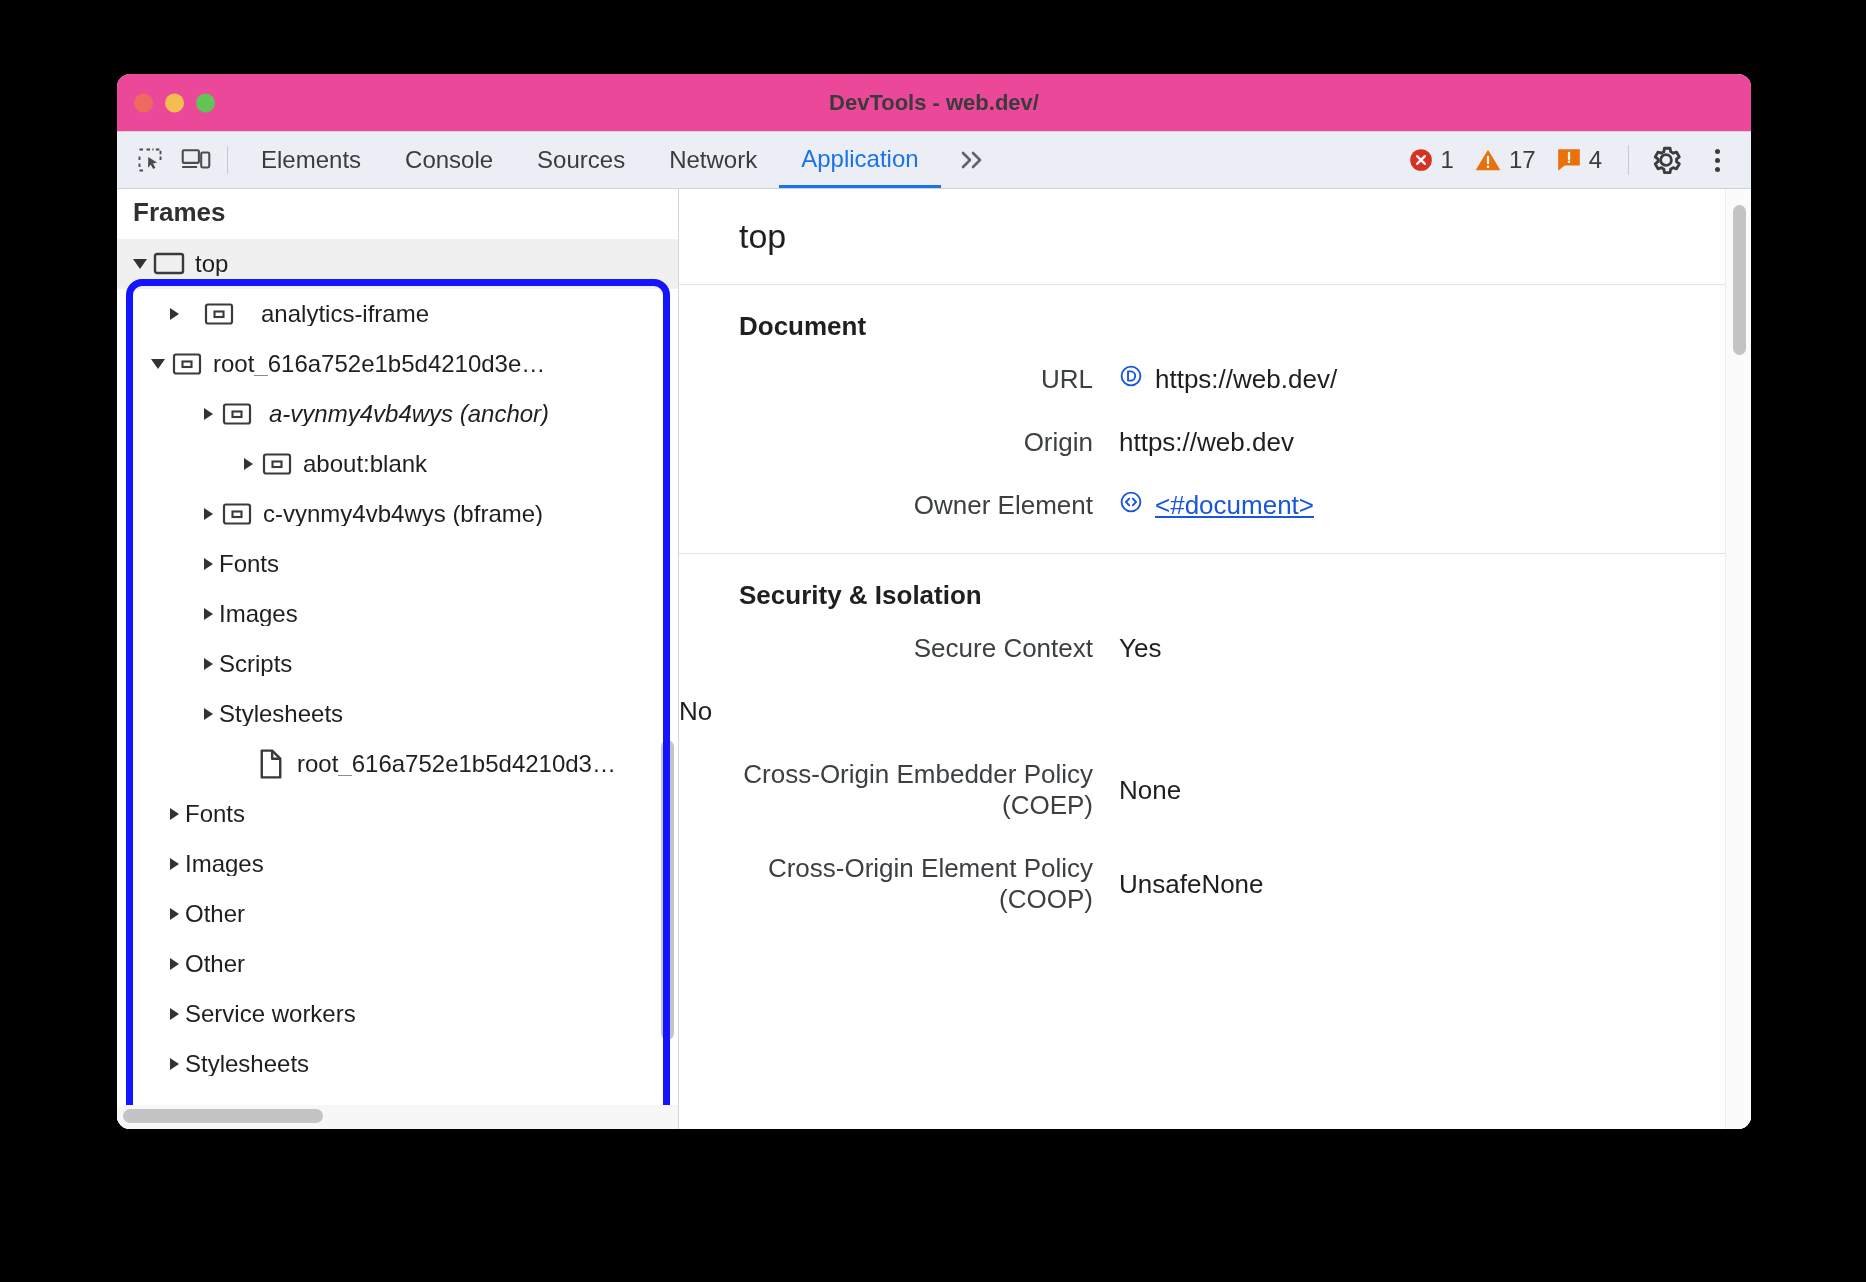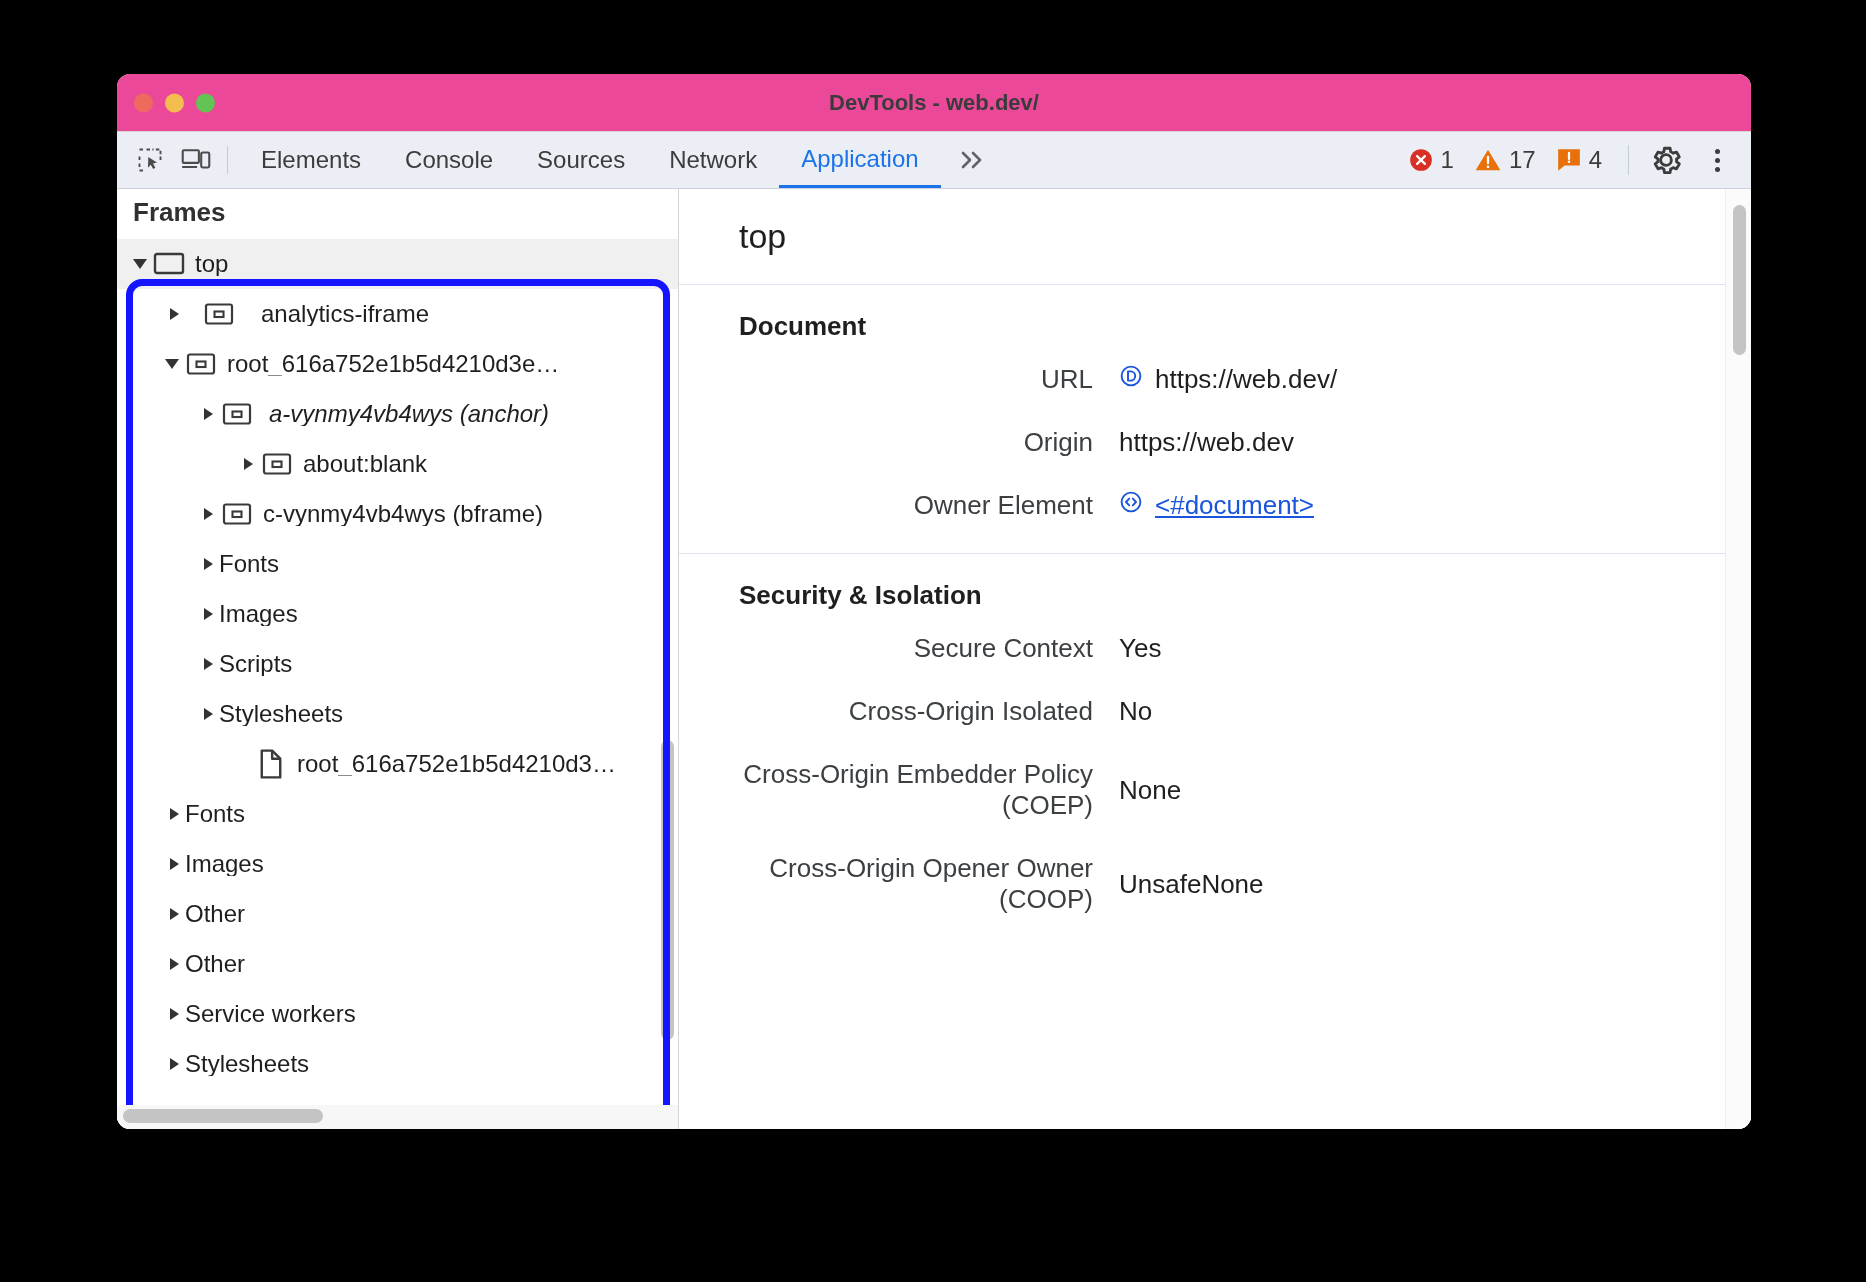"root_616a752e1b5d4210d3e…" div.tree-row { padding-left: 44px -> 30px }
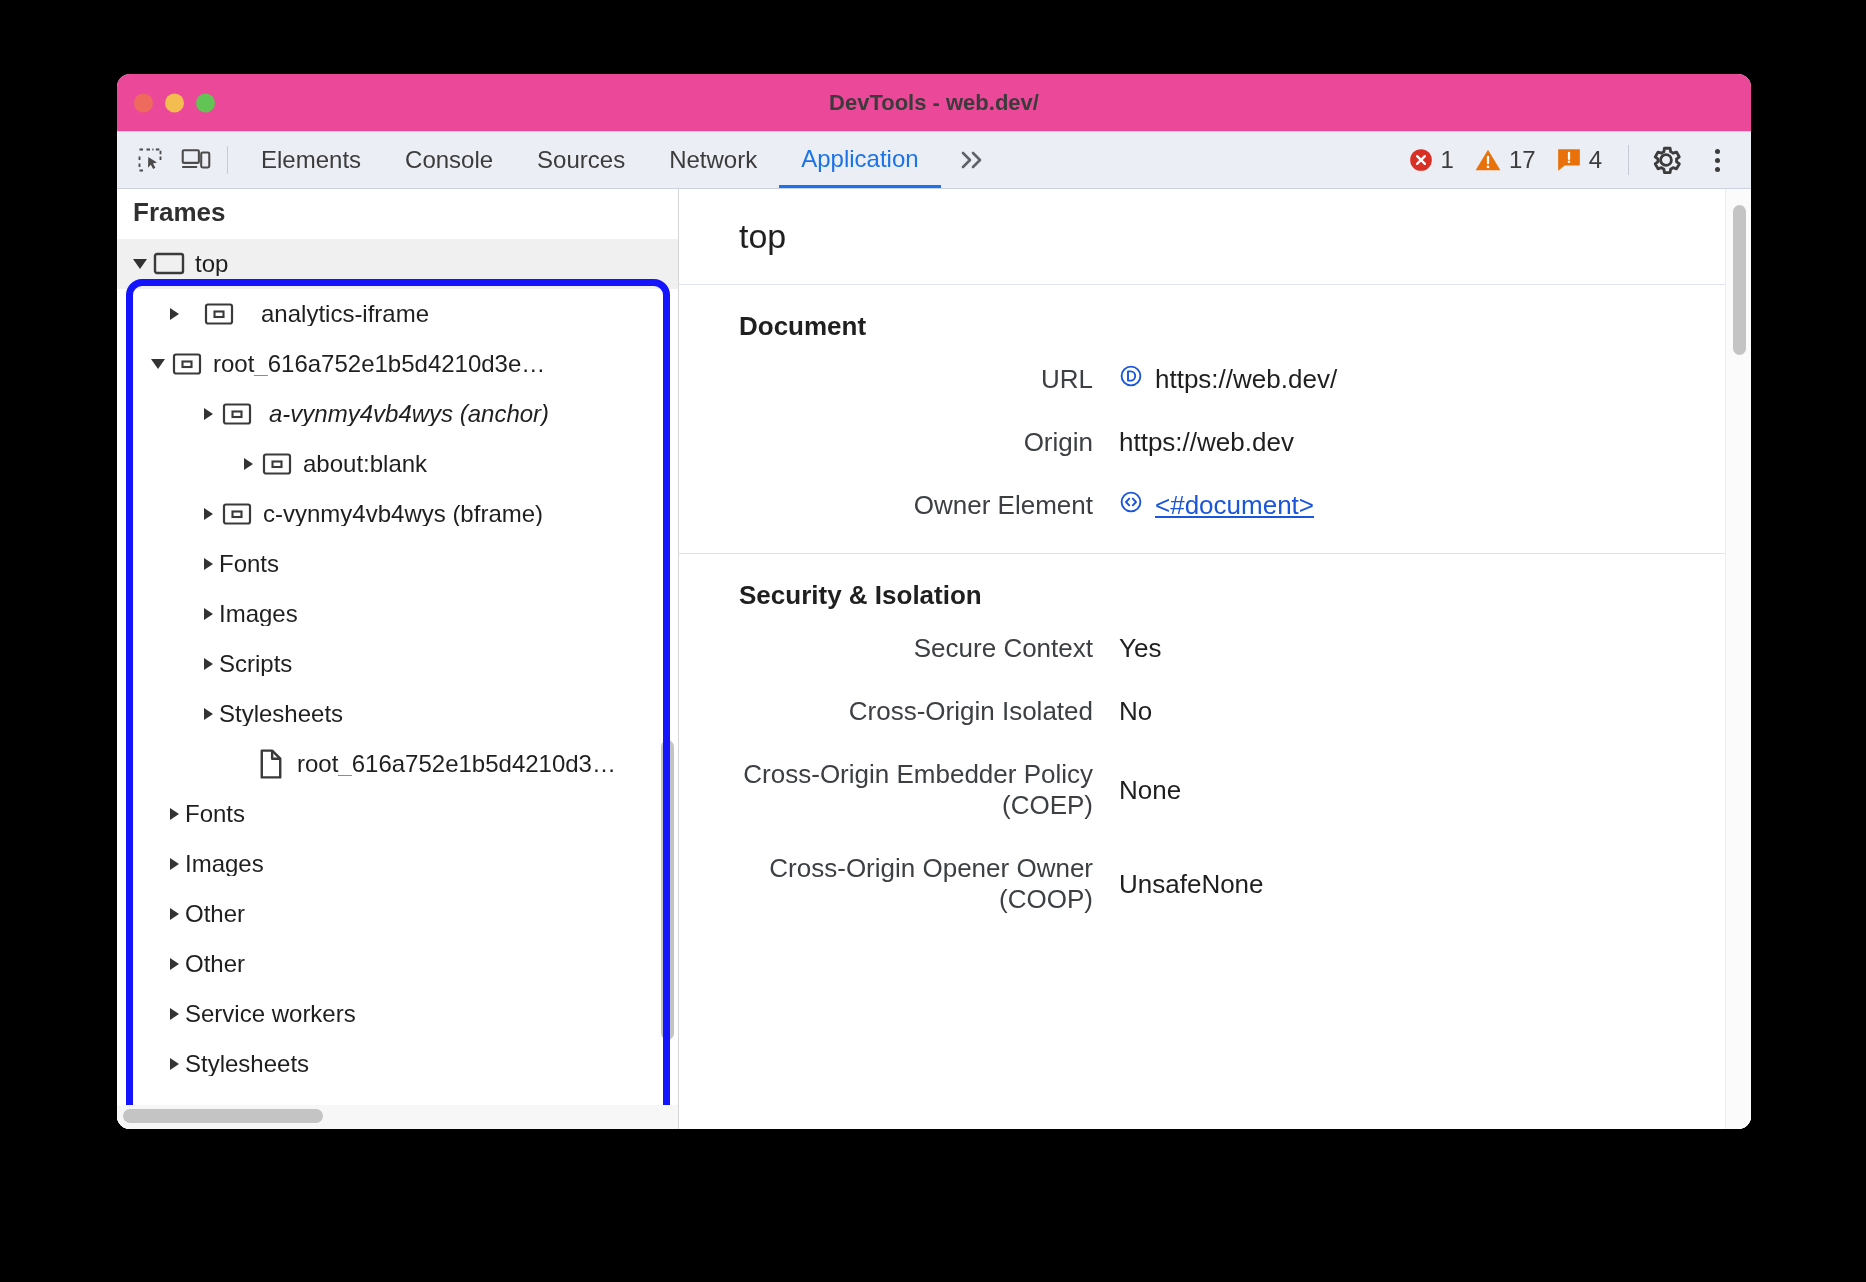"Cross-Origin Isolated" div.k { html: <div>Cross-Origin Isolated</div> -> none }
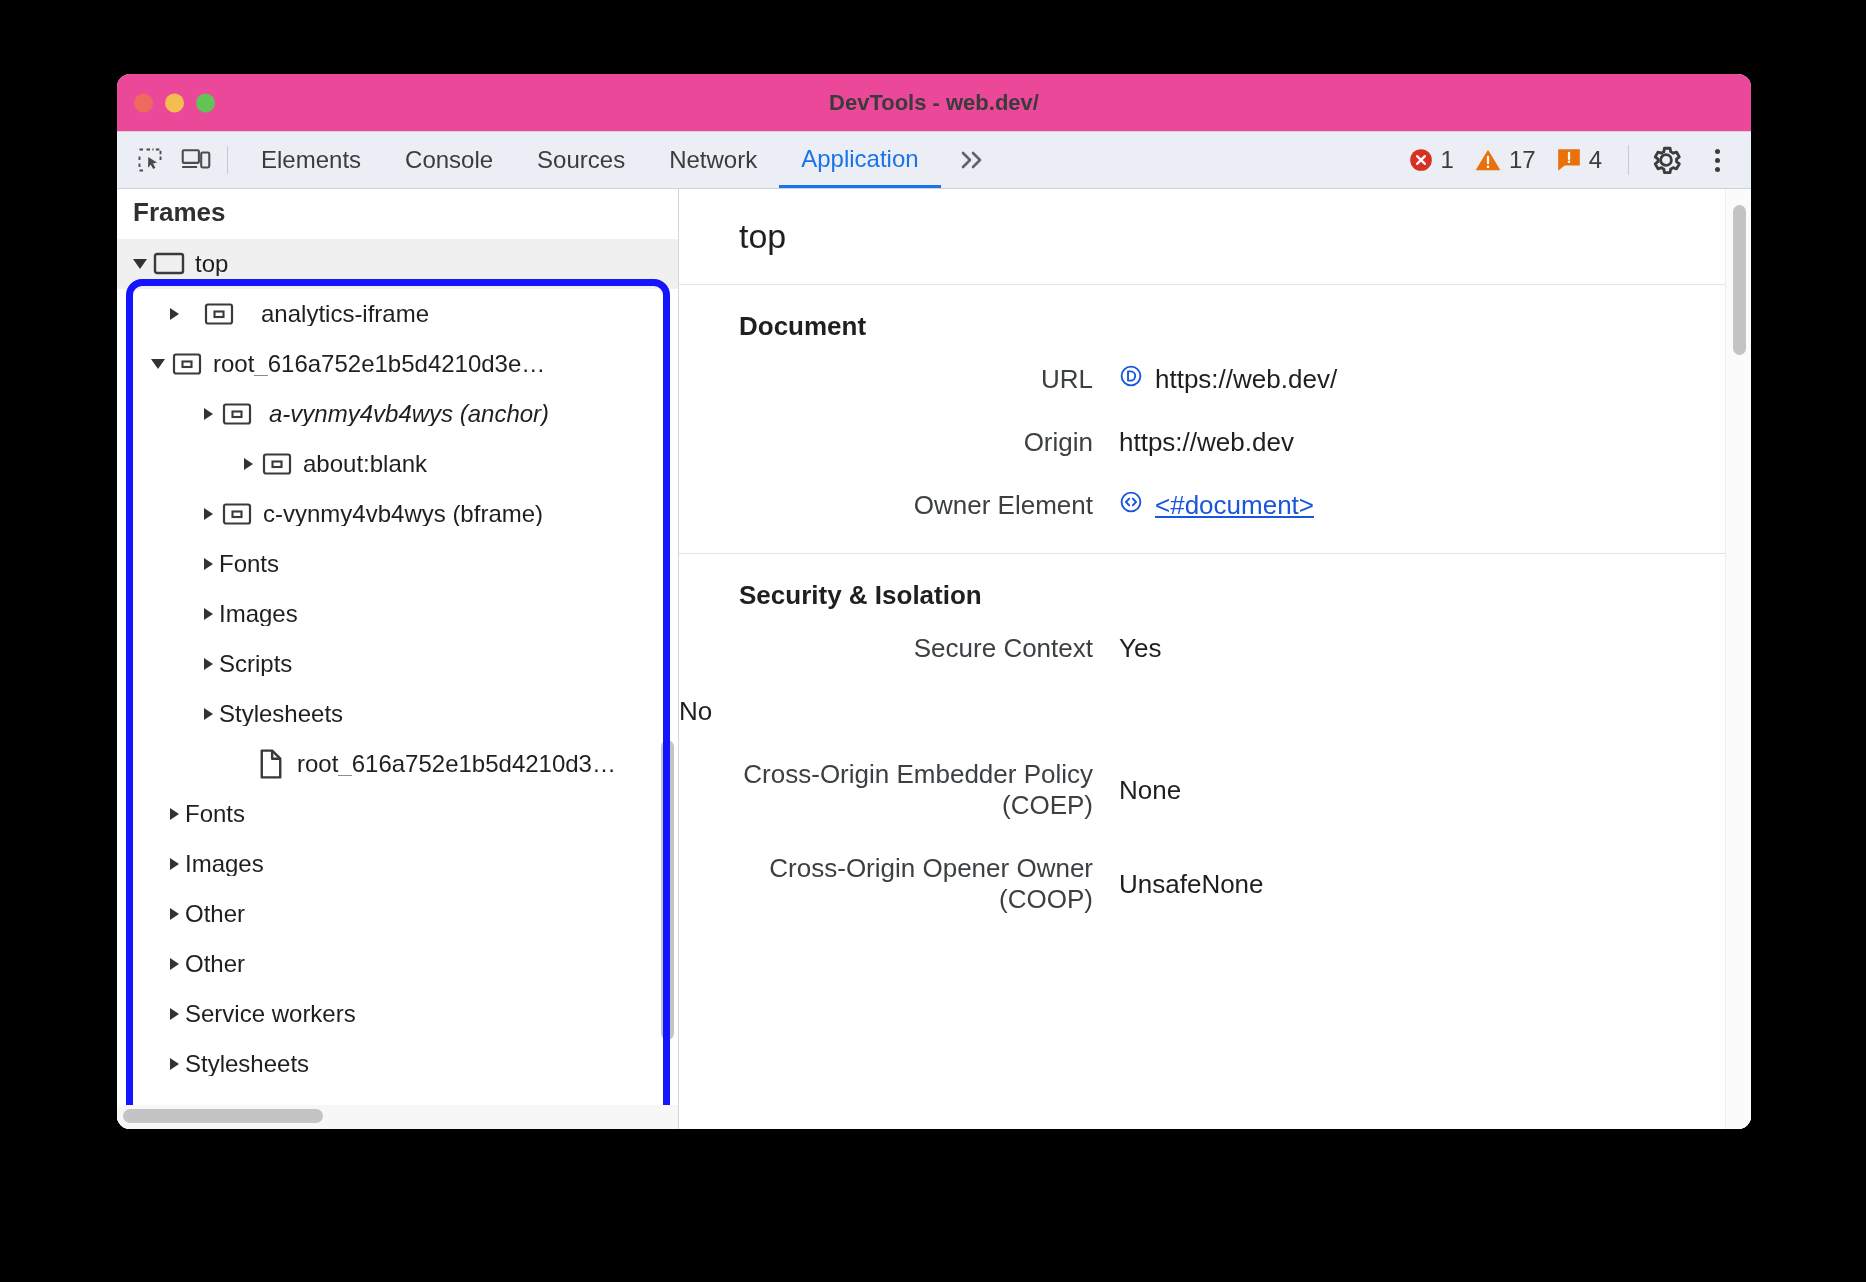"Cross-Origin Opener Owner (COOP)" div.k { text: Opener Owner -> Element Policy }
